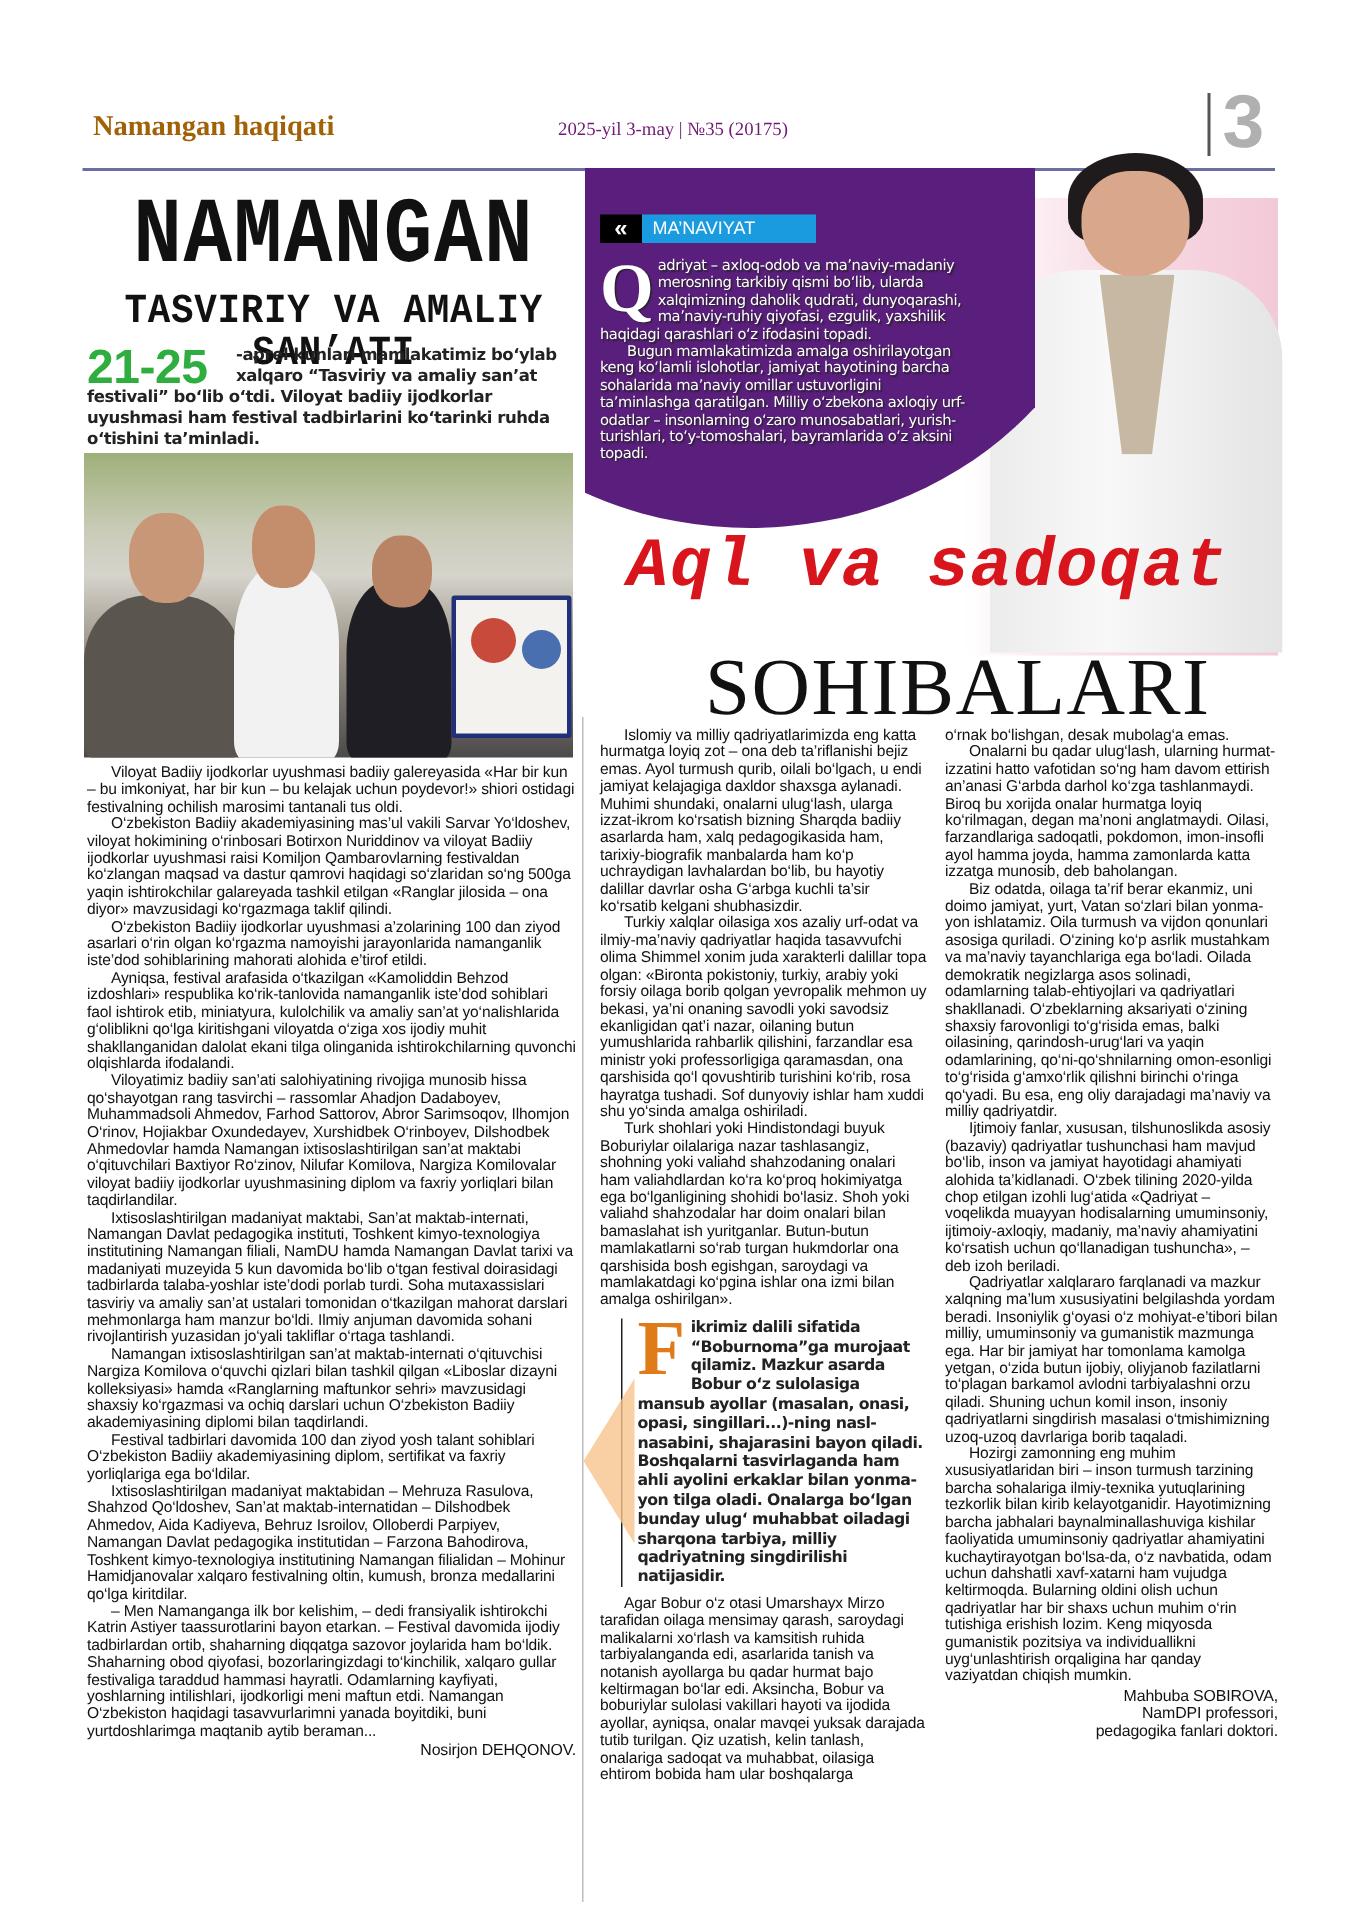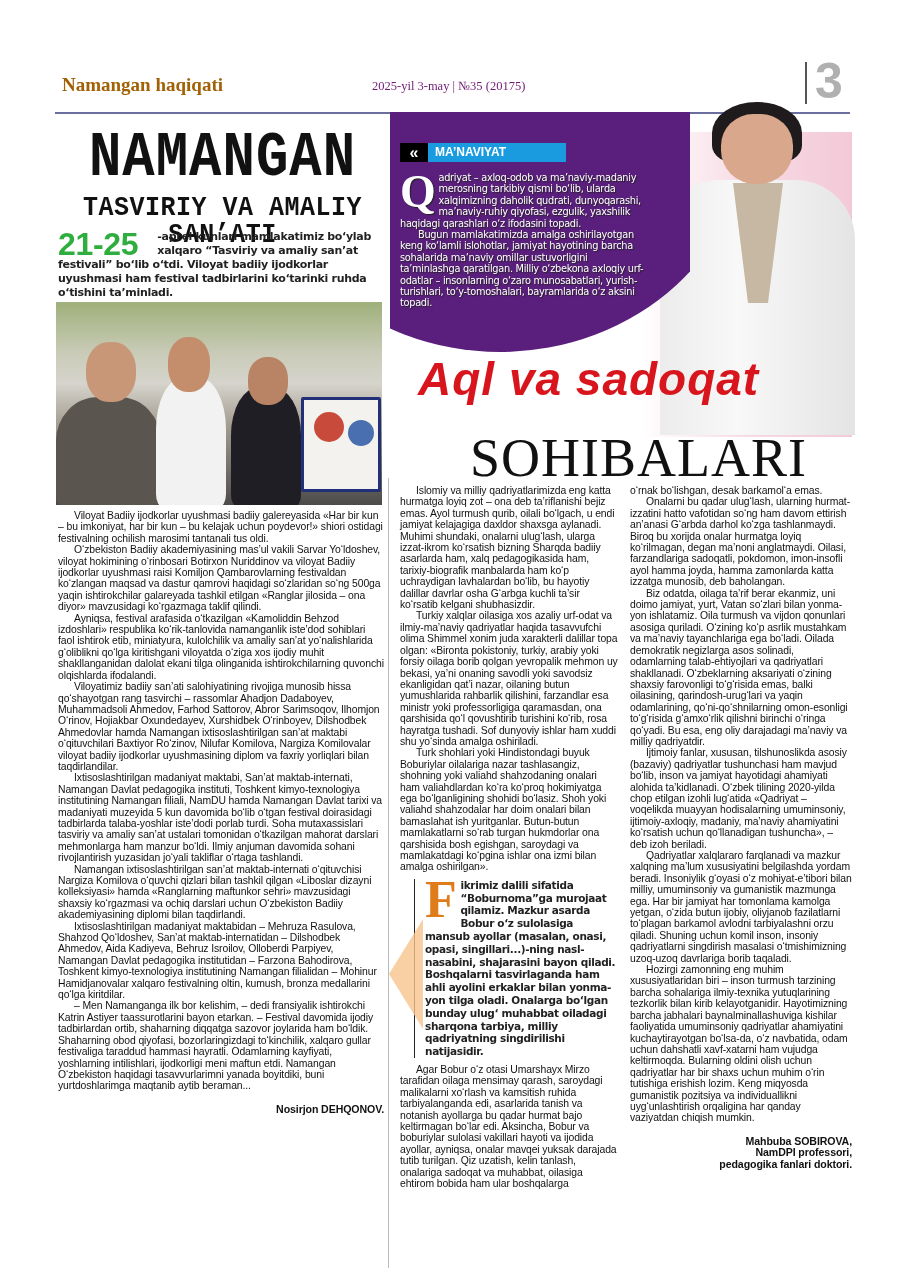"MA’NAVIYAT" .rubric .label { font-weight: bold -> none; width: 138px -> 116px }
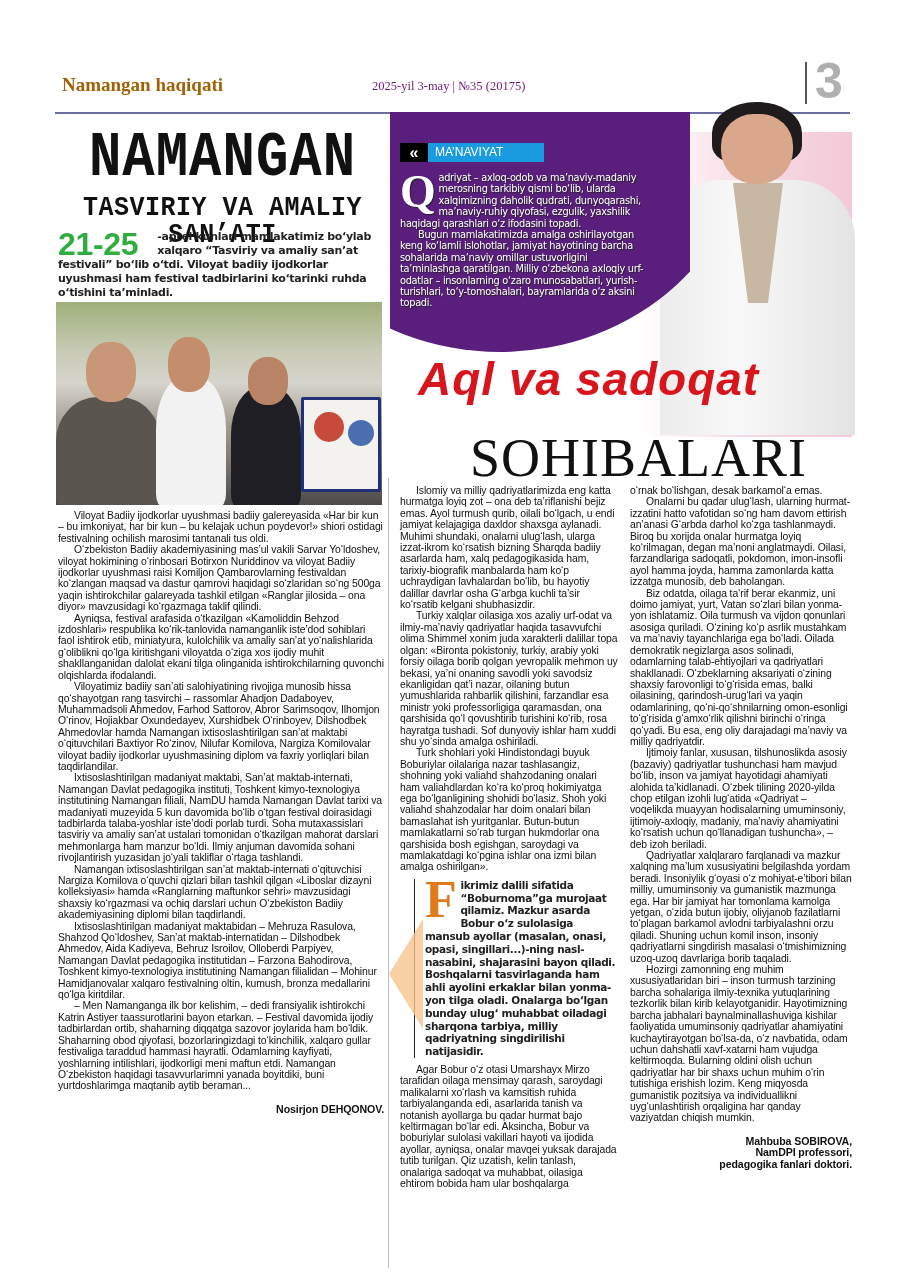"Aql va sadoqat" .script-title { font-family: Liberation Sans, sans-serif -> Liberation Mono, monospace }
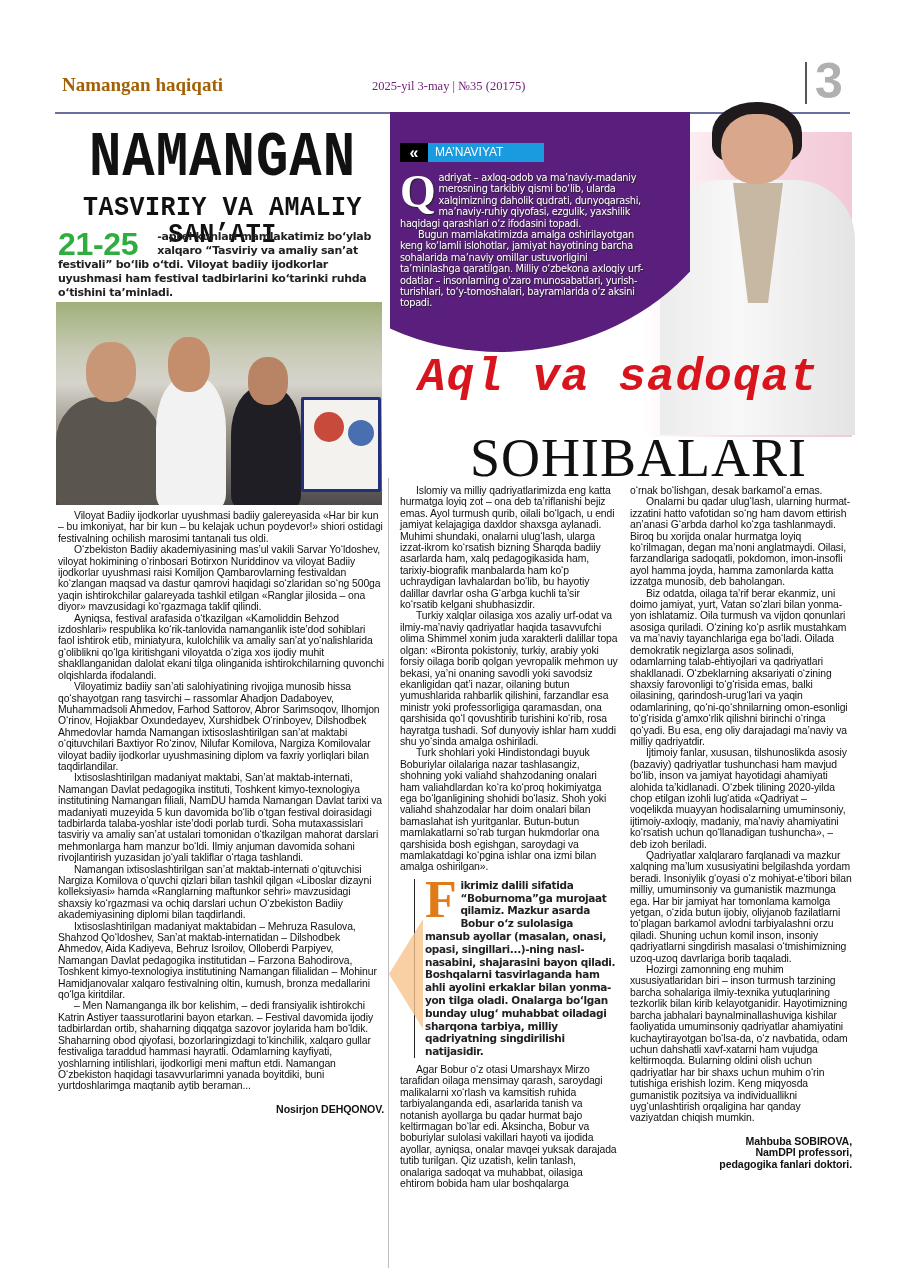"o‘rnak bo‘lishgan, desak barkamol‘a" div { text: barkamol -> mubolag }
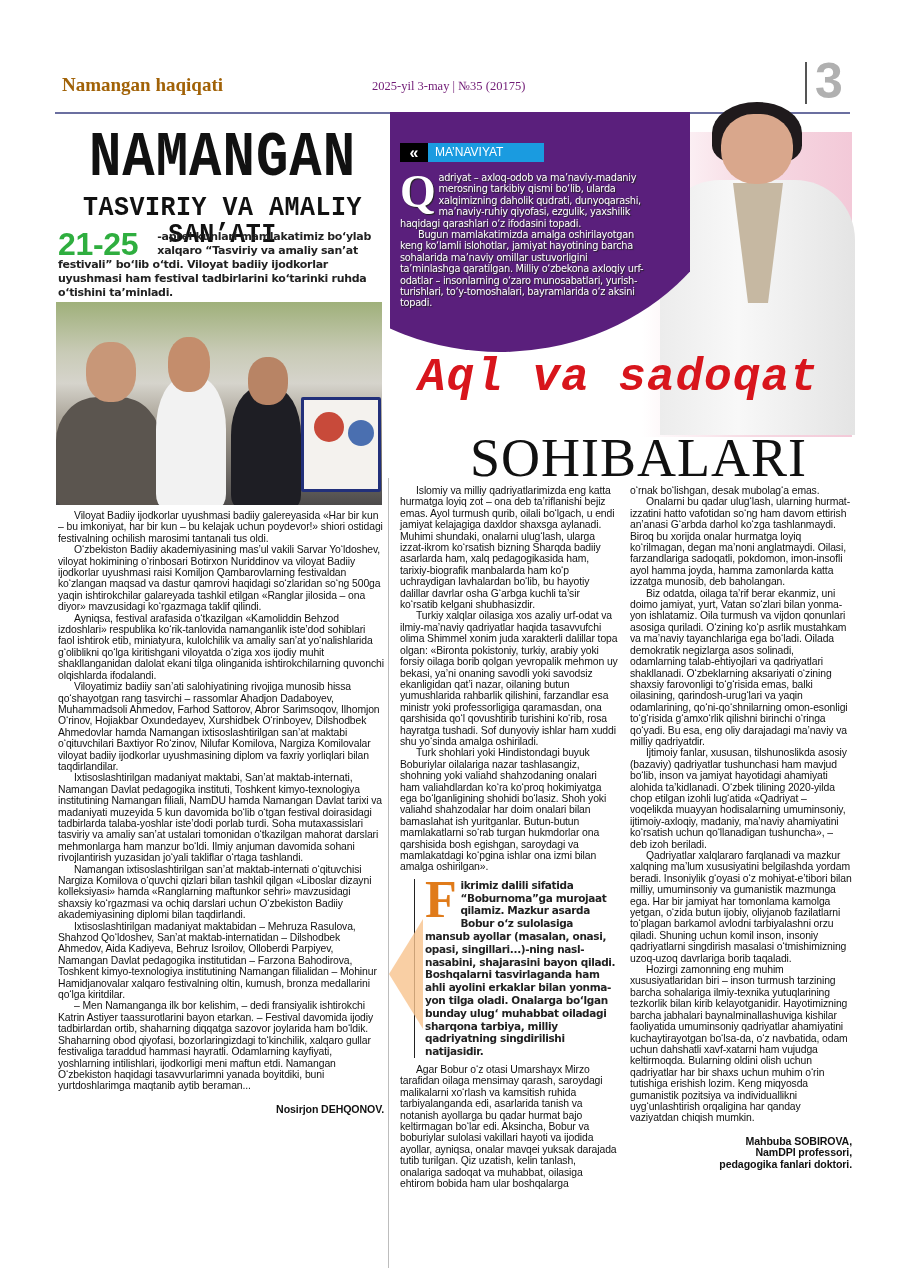"O‘zbekiston Badiiy ijodkorlar uyushmasi" p { html: none -> <p>O‘zbekiston Badiiy ijodkorlar uyushmasi a’zolarining 100 dan ziyod asarlari o‘rin olgan ko‘rgazma namoyishi jarayonlarida namanganlik iste’dod sohiblarining mahorati alohida e’tirof etildi.</p> }
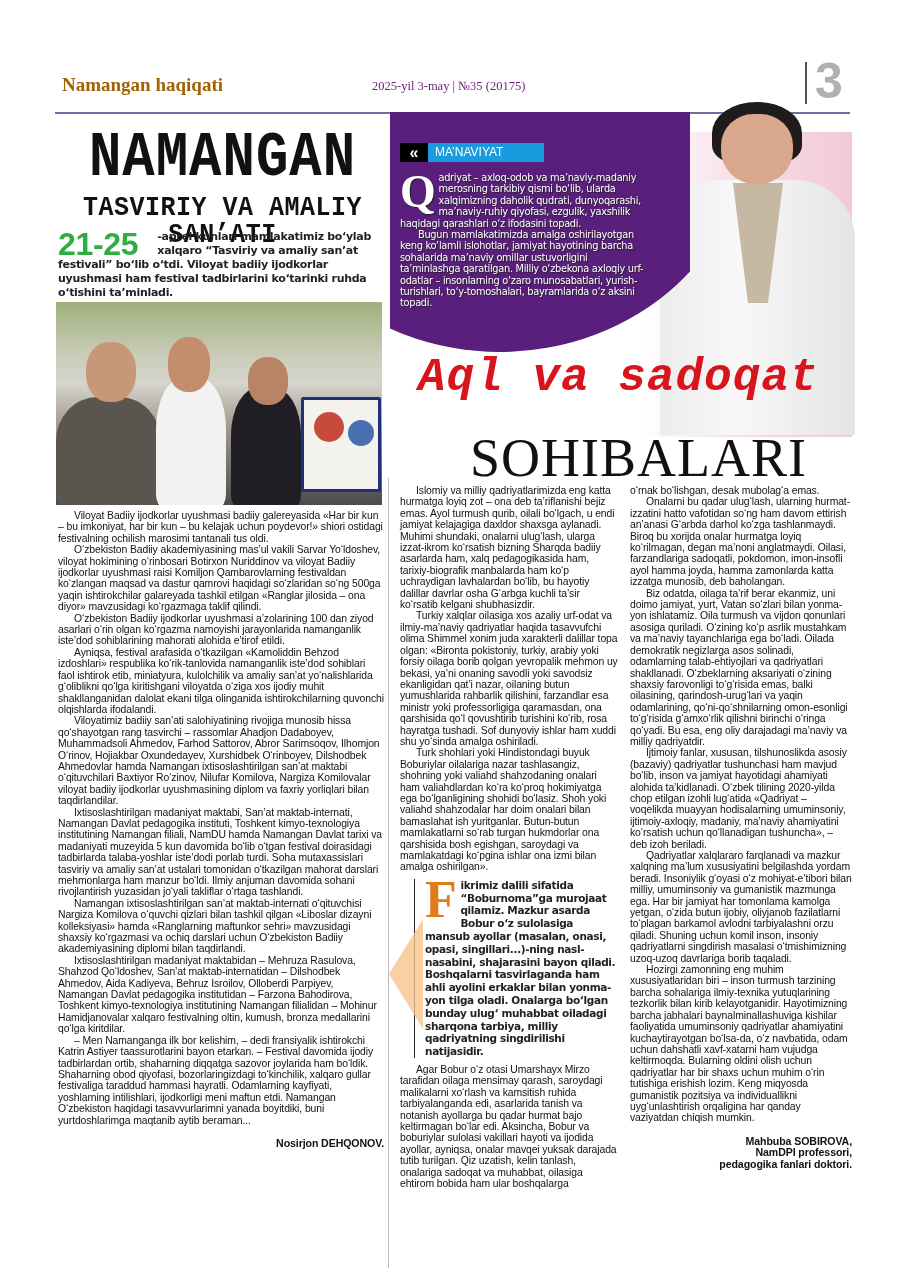"Festival tadbirlari davomida 100 dan" p { html: none -> <p>Festival tadbirlari davomida 100 dan ziyod yosh talant sohiblari O‘zbekiston Badiiy akademiyasining diplom, sertifikat va faxriy yorliqlariga ega bo‘ldilar.</p> }
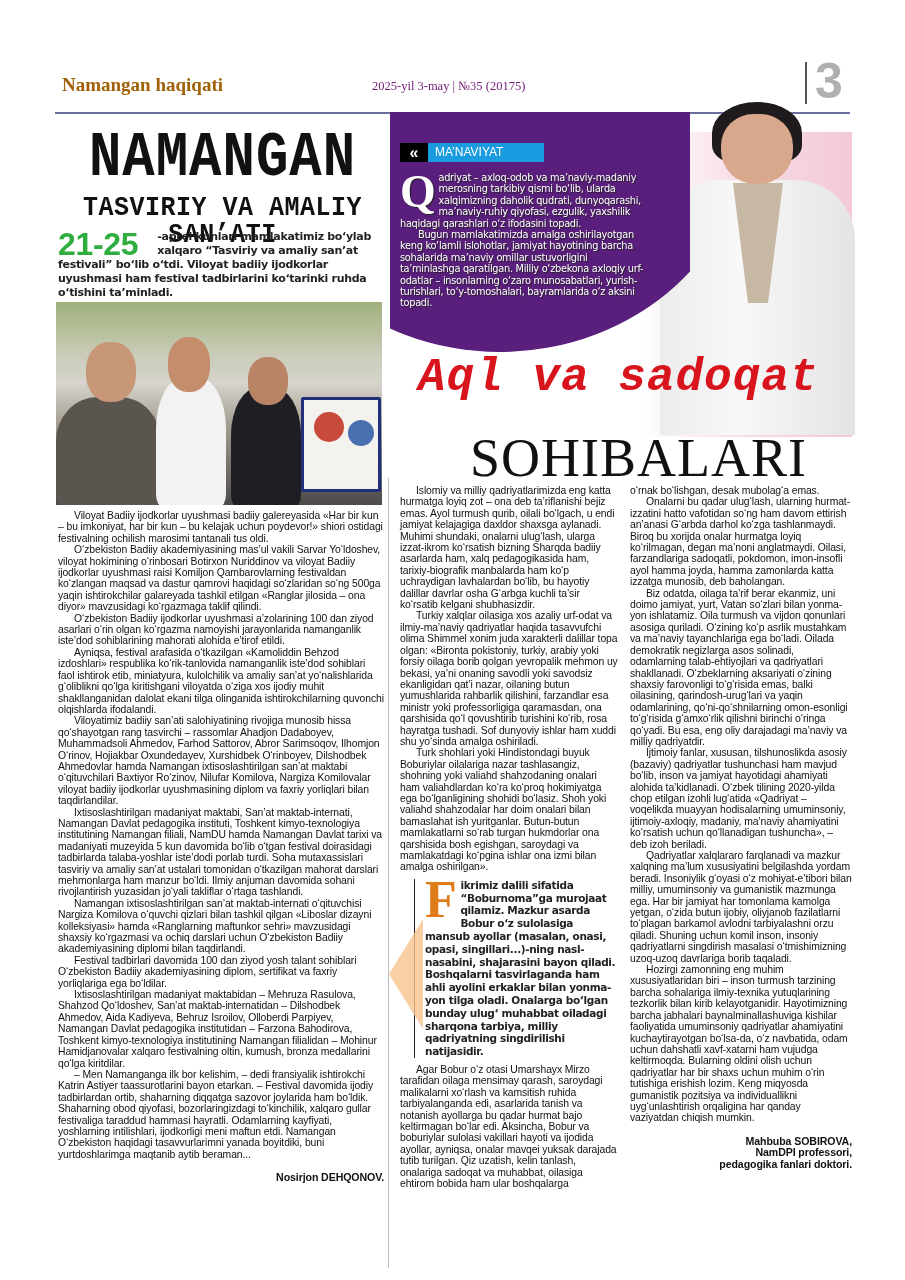"Mahbuba SOBIROVA," .byline { font-weight: bold -> normal; margin-top: 12px -> 2px }
